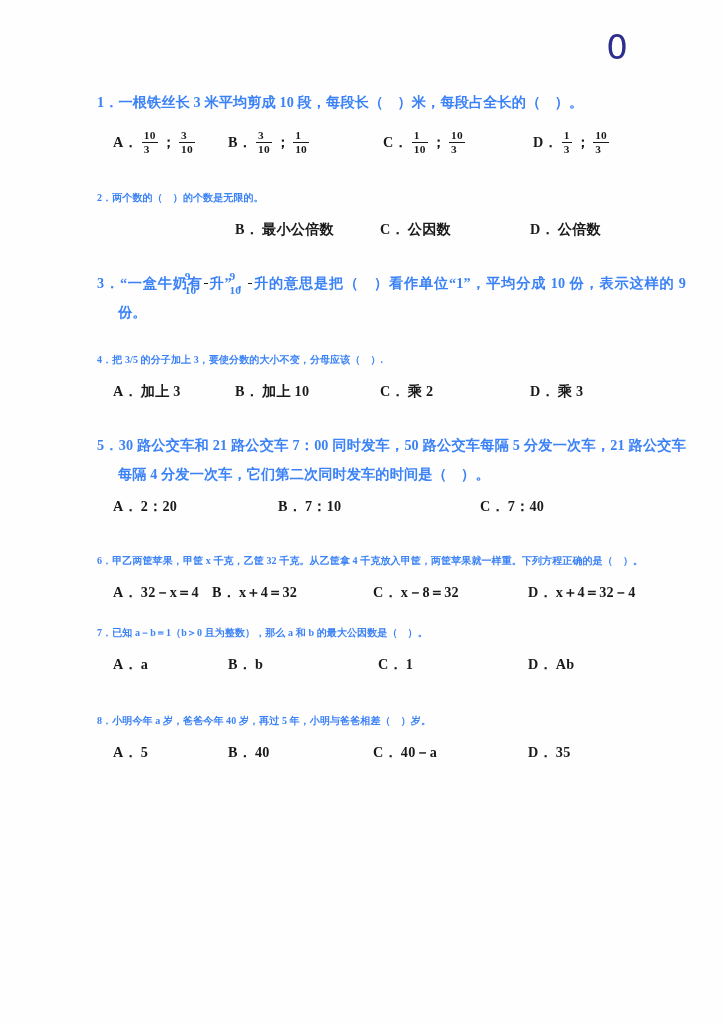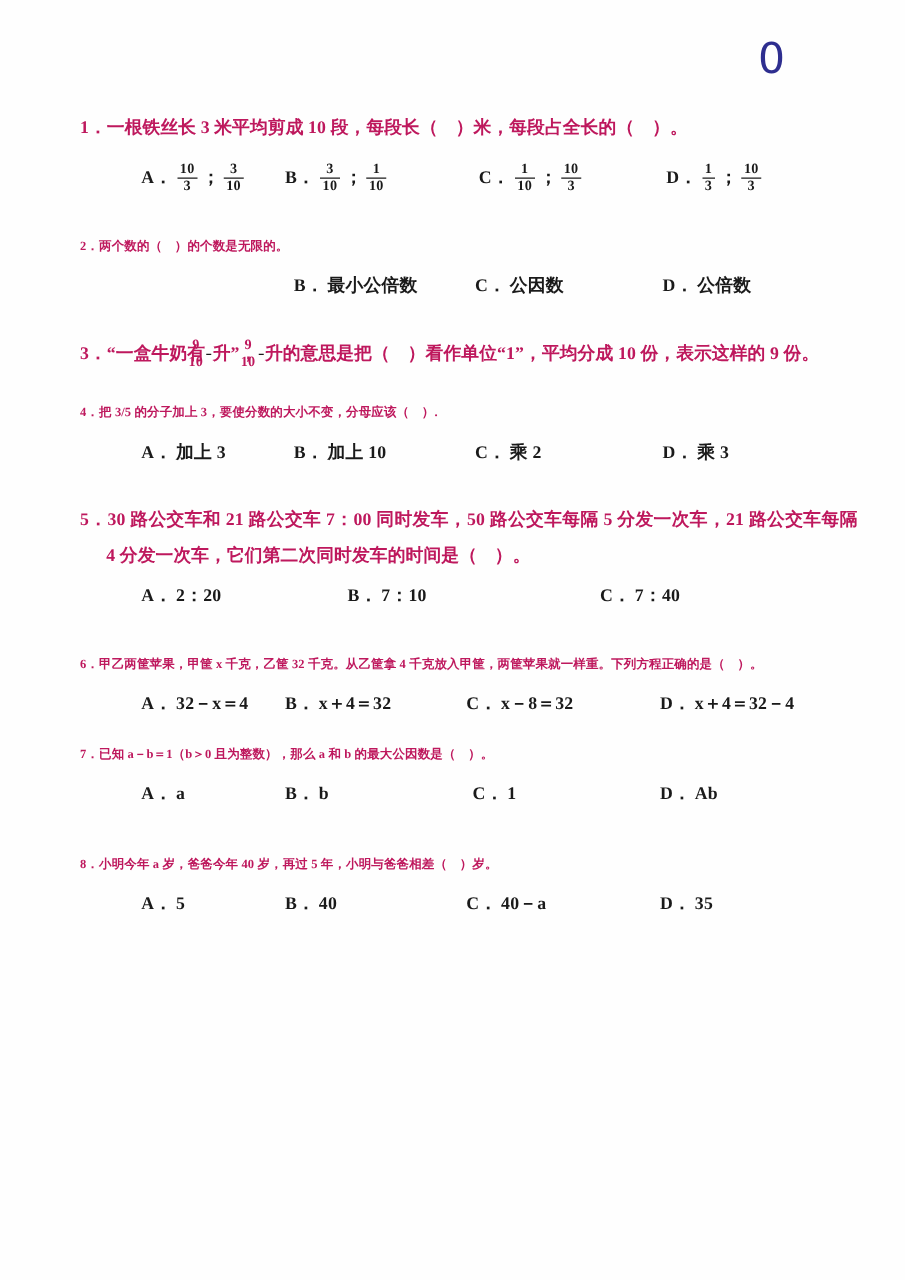"1．一根铁丝长 3 米平均剪成 10 段，每段长（" .q-stem { color: #be185d -> #3b82f6; padding-left: 85px -> 118px }
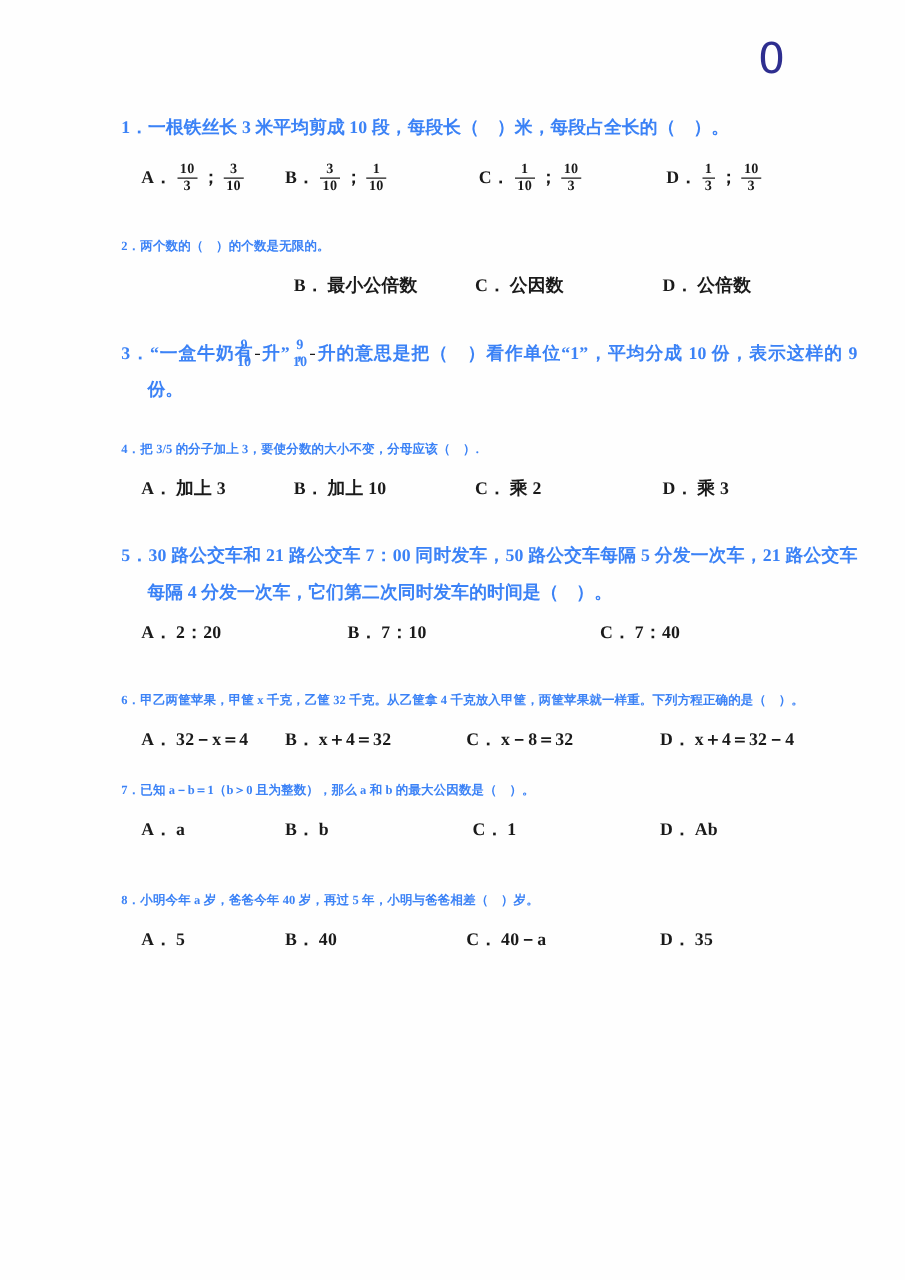"10" .frac { text-align: center -> left }
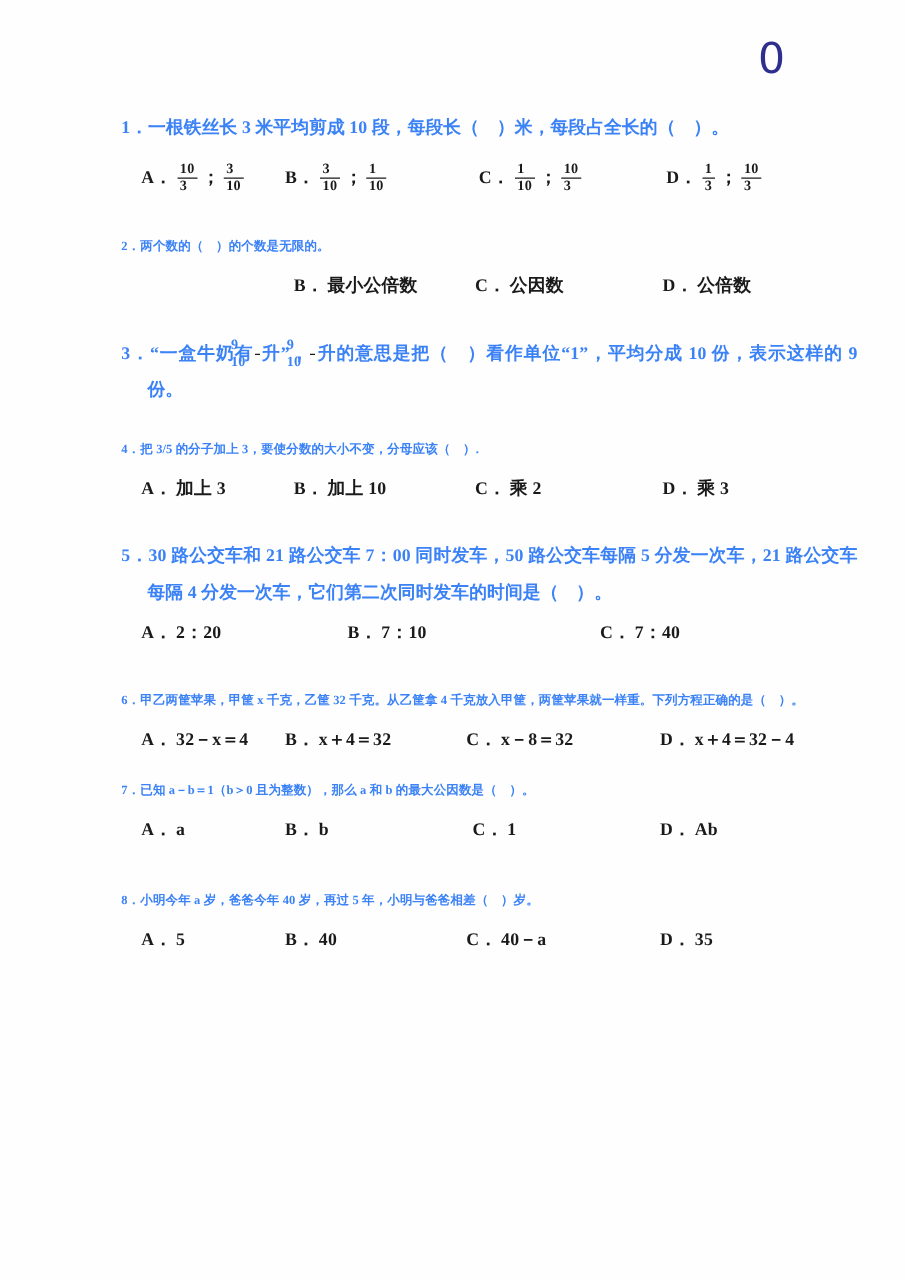"B． x＋4＝32" span.opt { left: 228px -> 212px }
